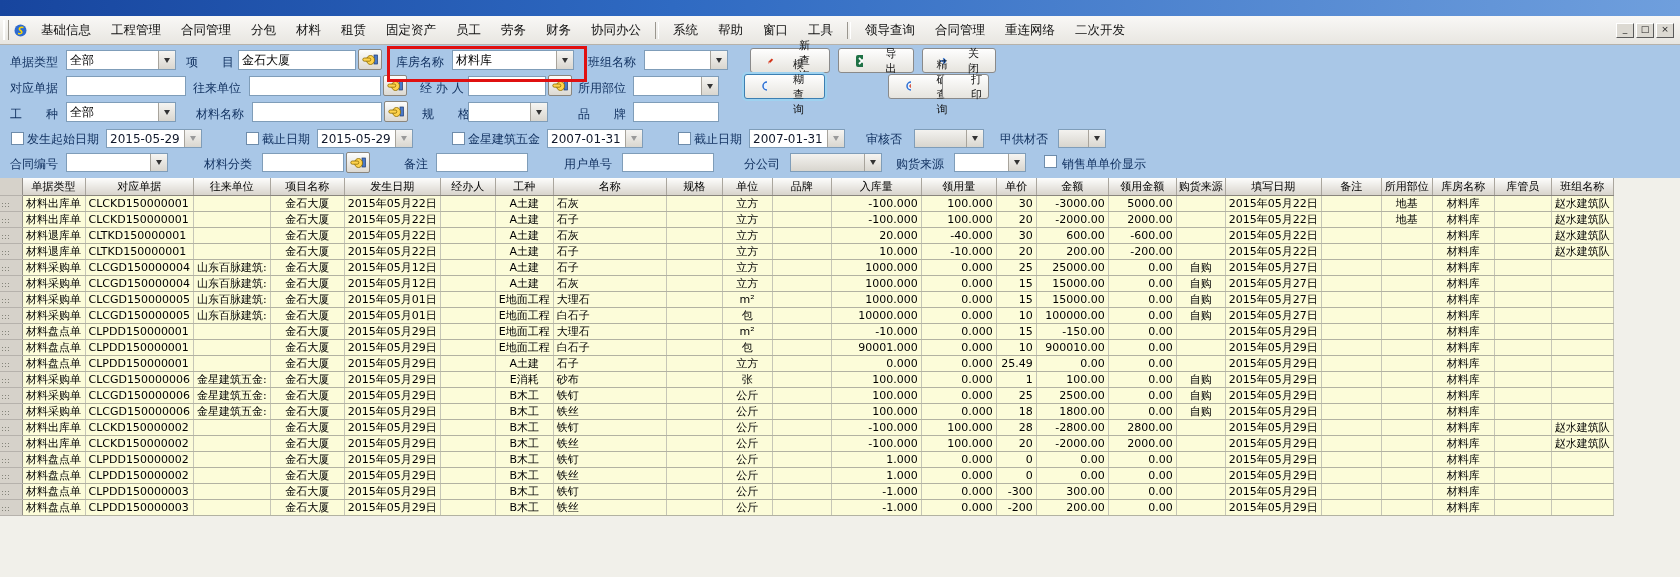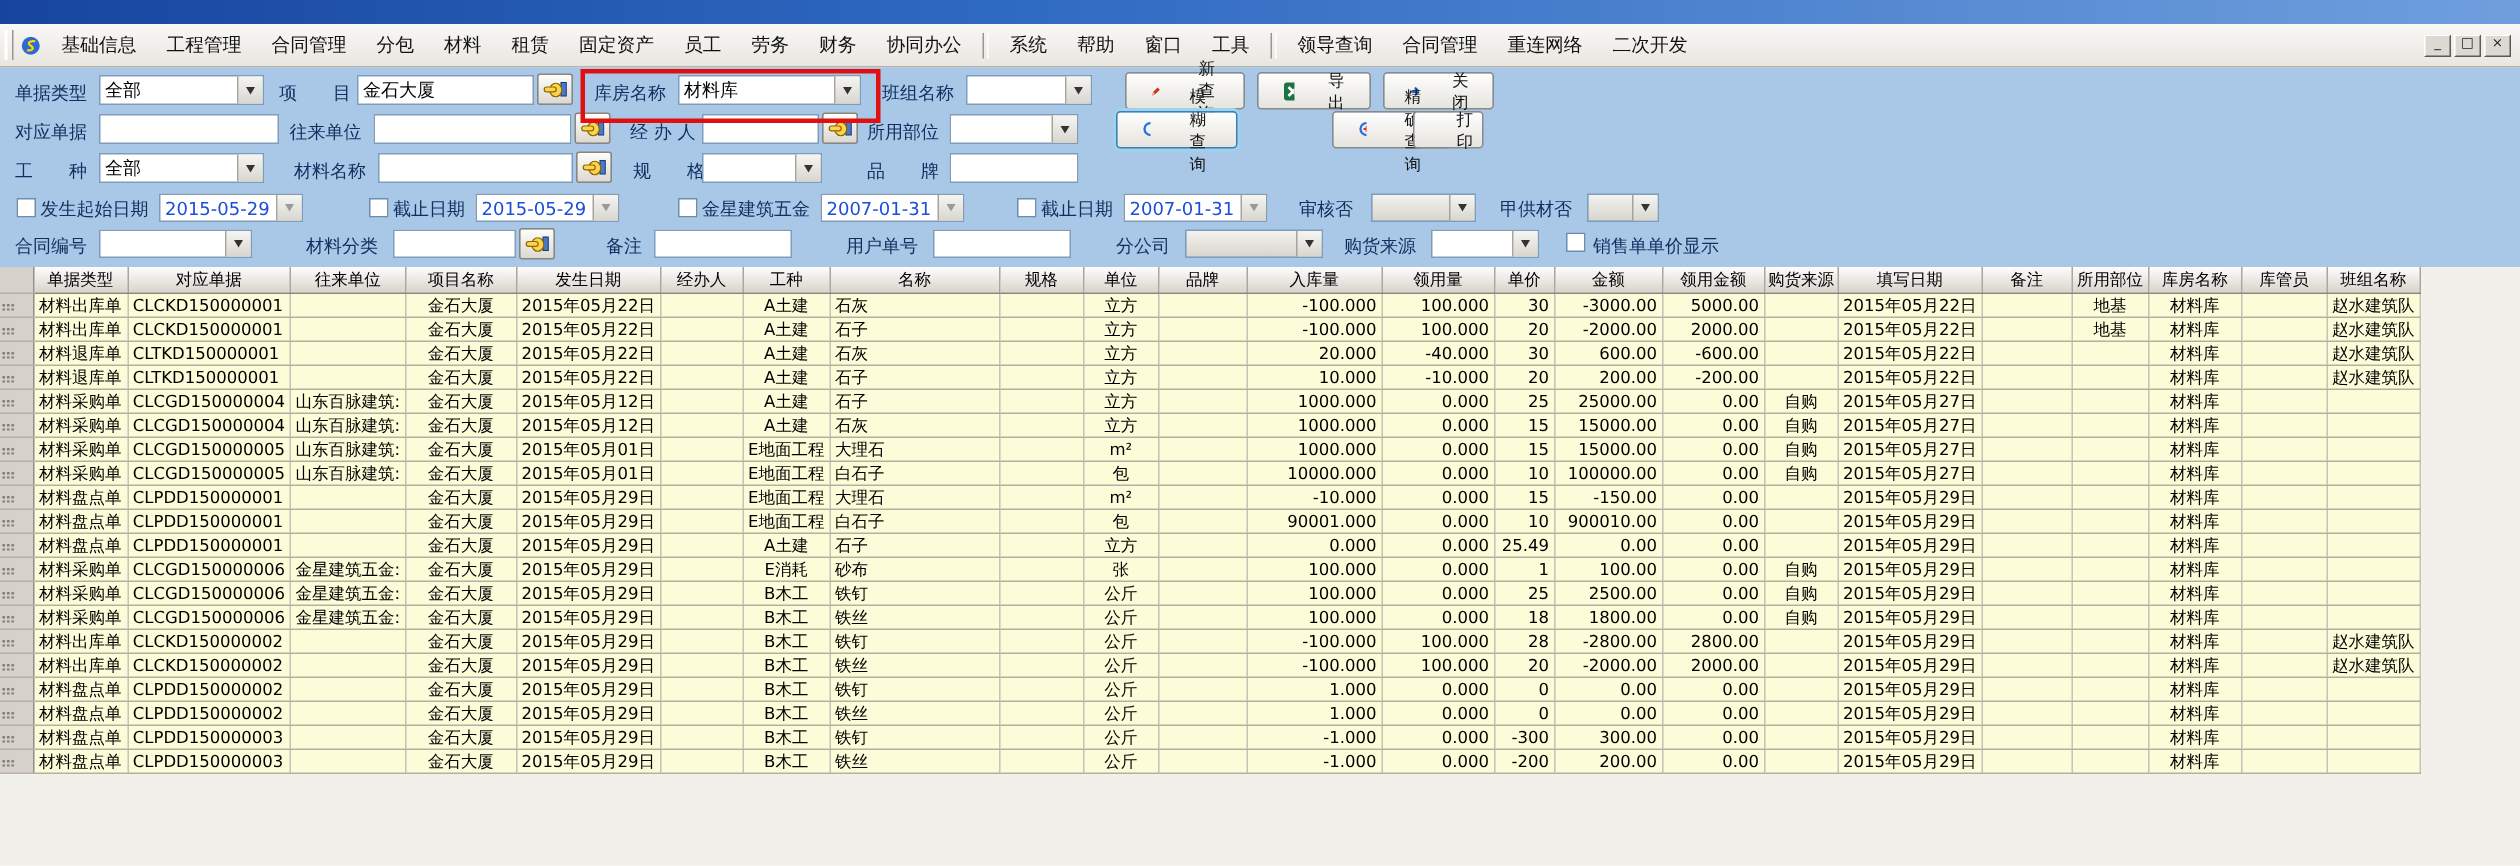"2015-05-29" .combo.dis .cval { color: #1d4ed8 -> #0f172a }
